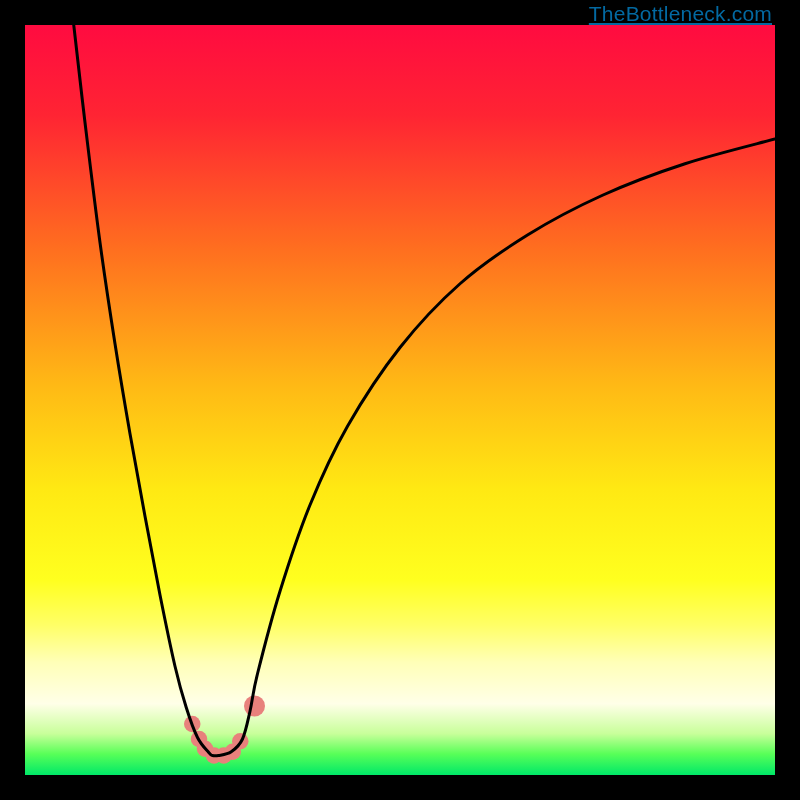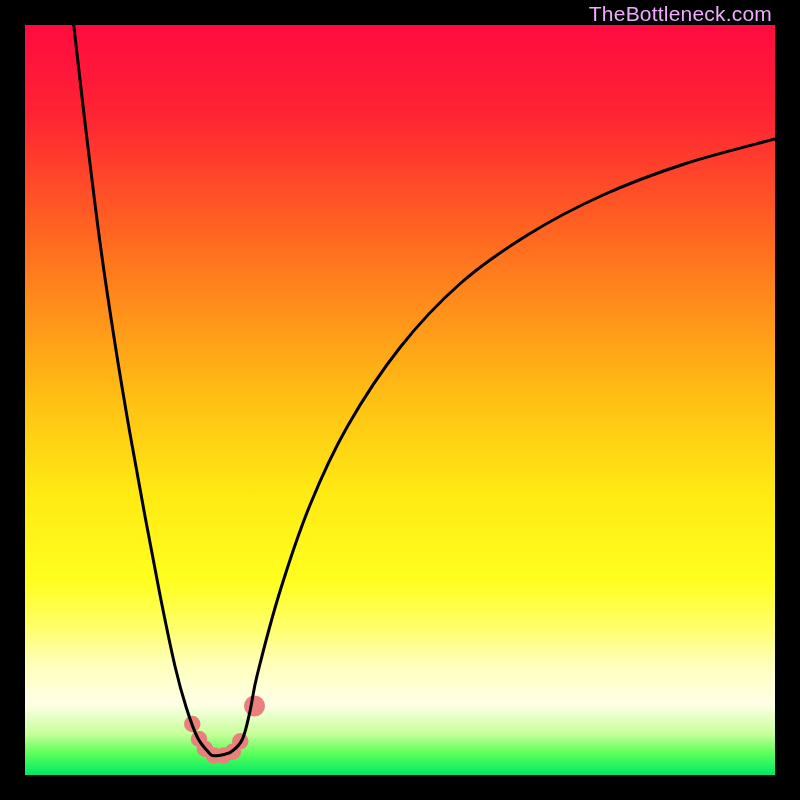"TheBottleneck.com" .watermark { color: #f0abfc -> #0369a1; text-decoration: none -> underline }
